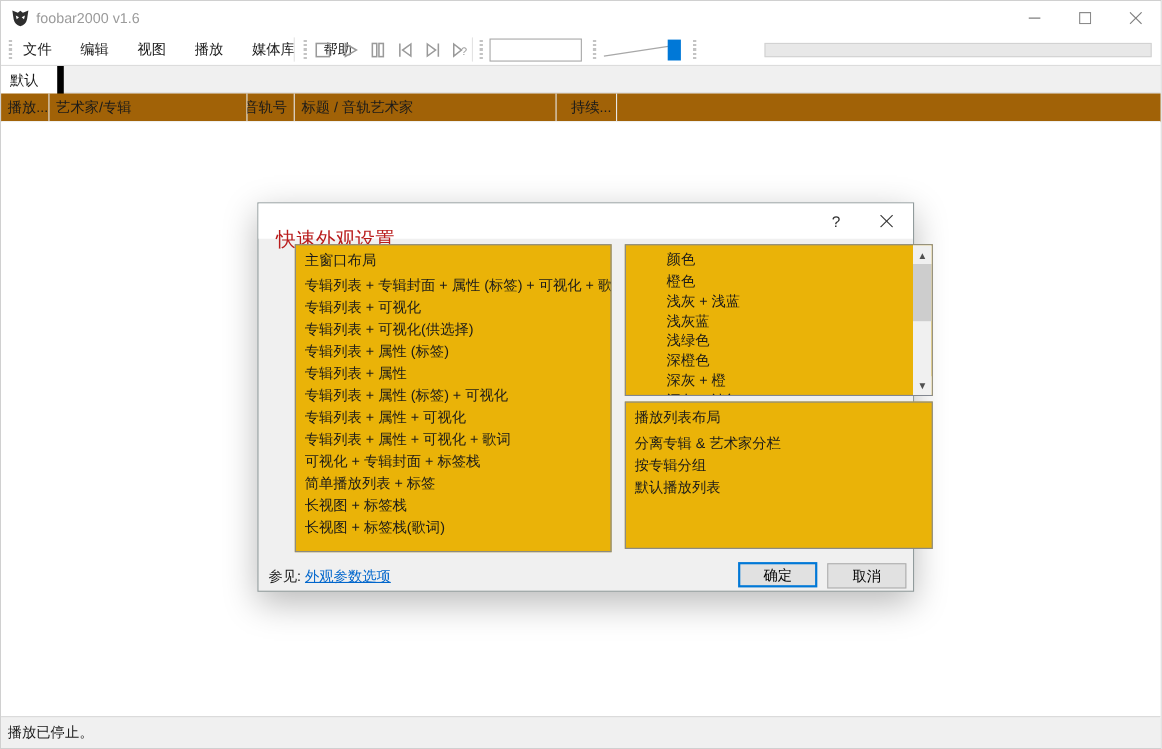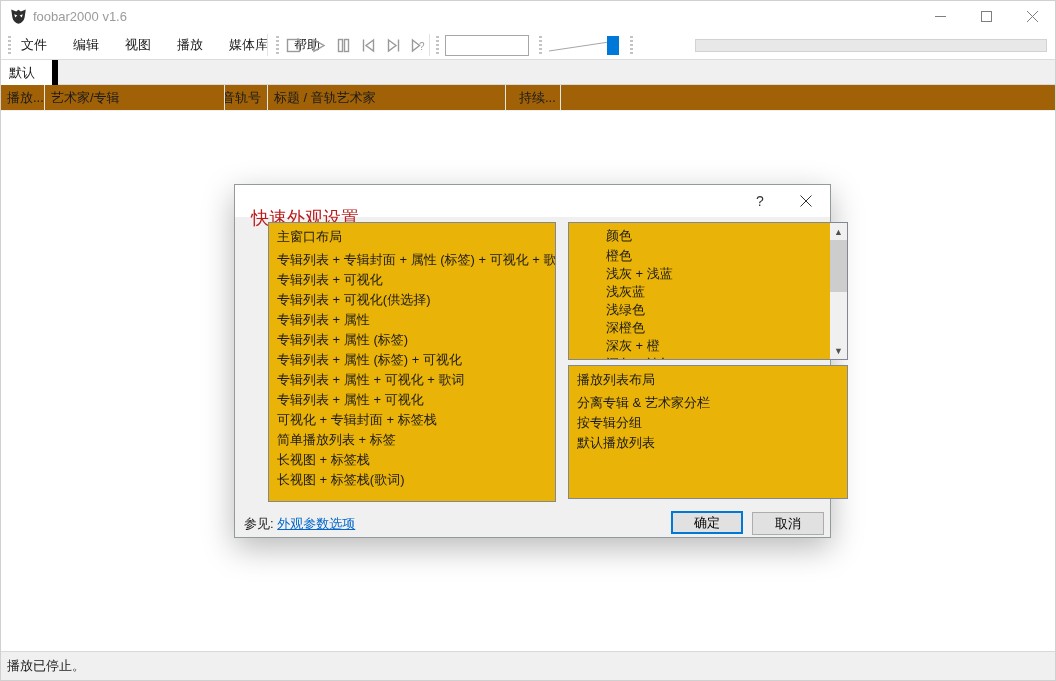"专辑列表 + 属性" div.list-row { order: before "专辑列表 + 属性 (标签)" -> after "专辑列表 + 属性 (标签)" }
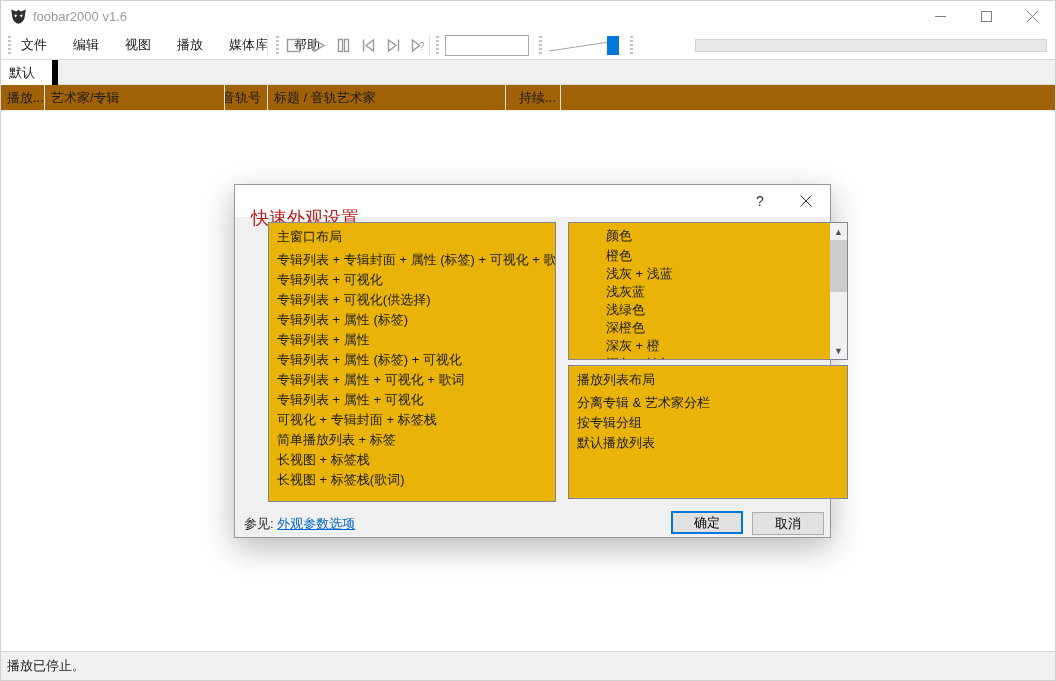"专辑列表 + 属性 + 可视化" div.list-row { order: before "专辑列表 + 属性 + 可视化" -> after "专辑列表 + 属性 + 可视化" }
